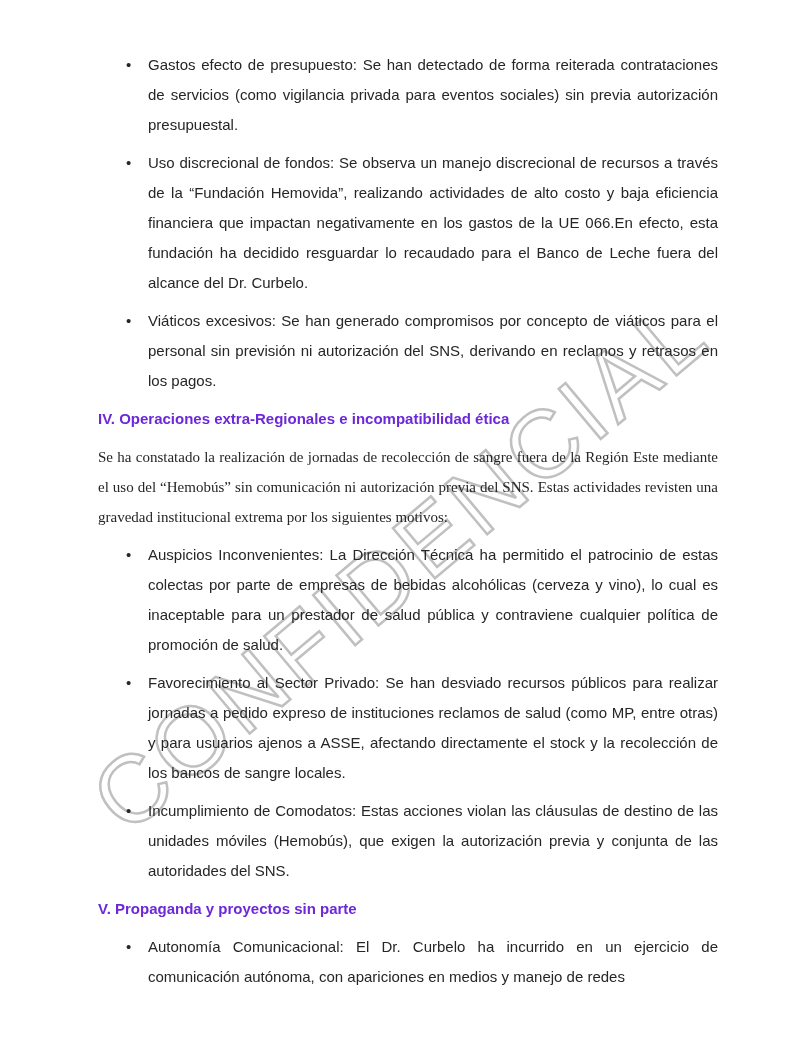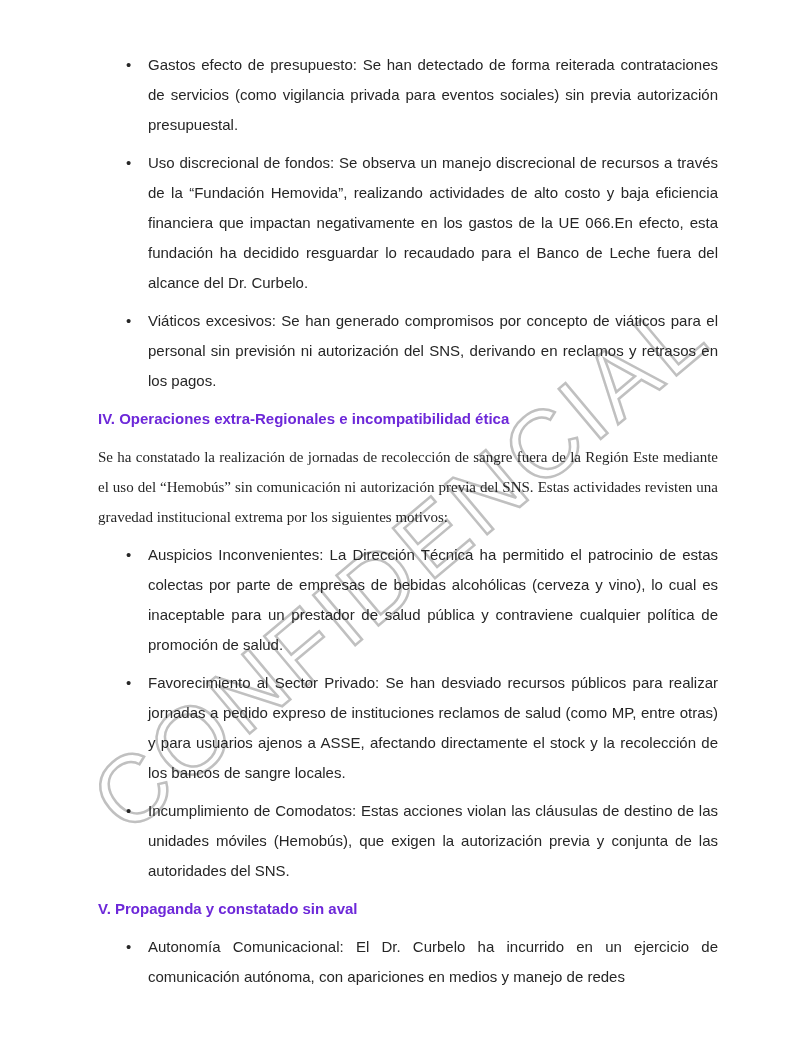"V. Propaganda y constatado sin" div.block { text: constatado sin aval -> proyectos sin parte }
